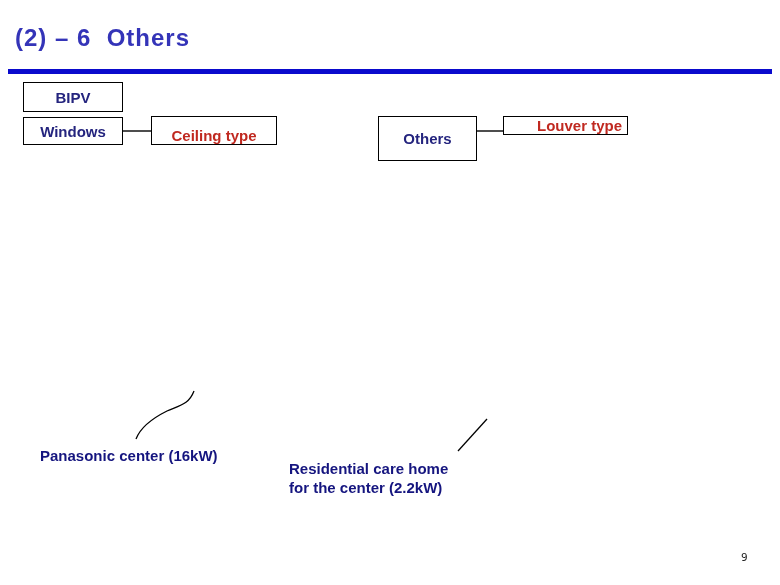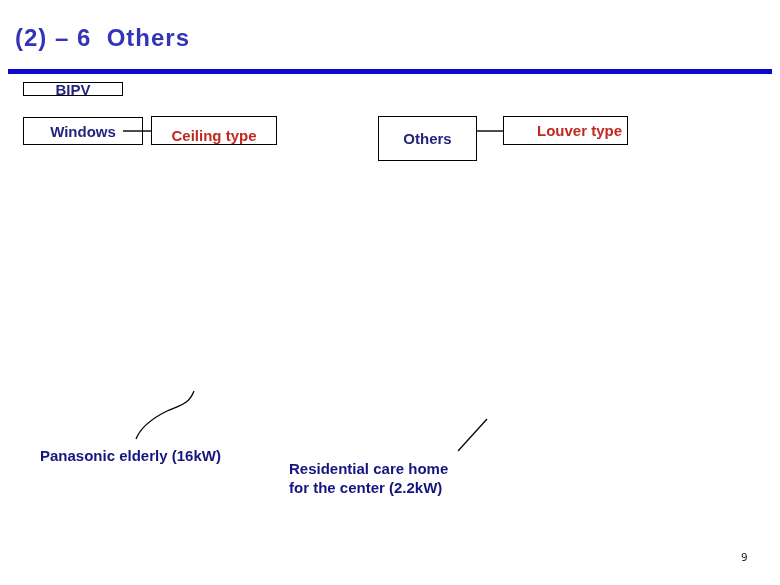"BIPV" .box-bipv { height: 14px -> 30px }
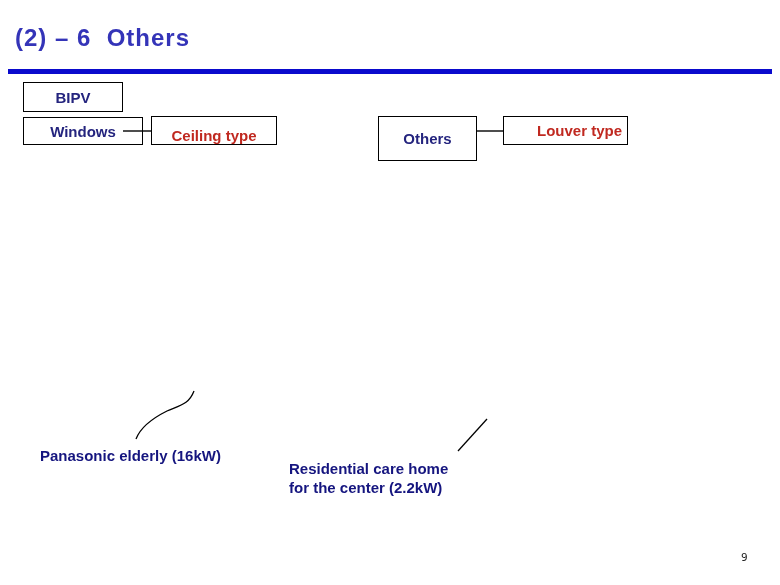"Windows" .box-windows { width: 120px -> 100px }
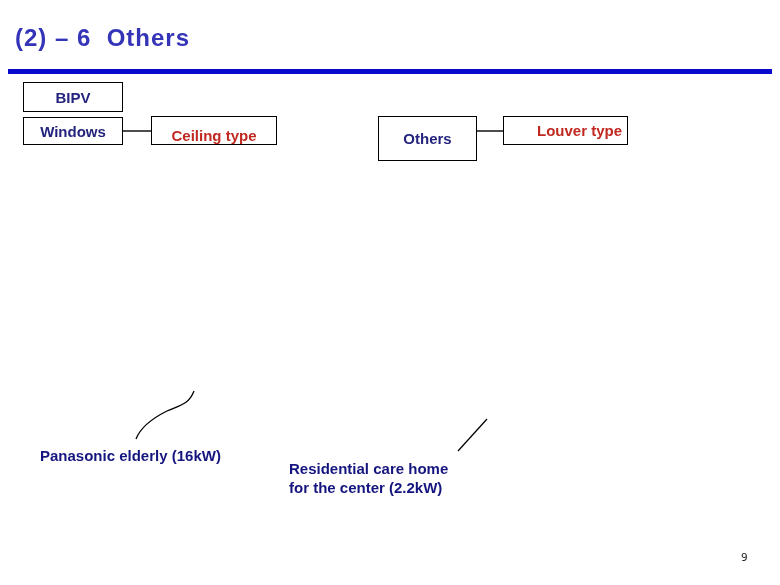"Louver type" .box-louver { height: 29px -> 19px }
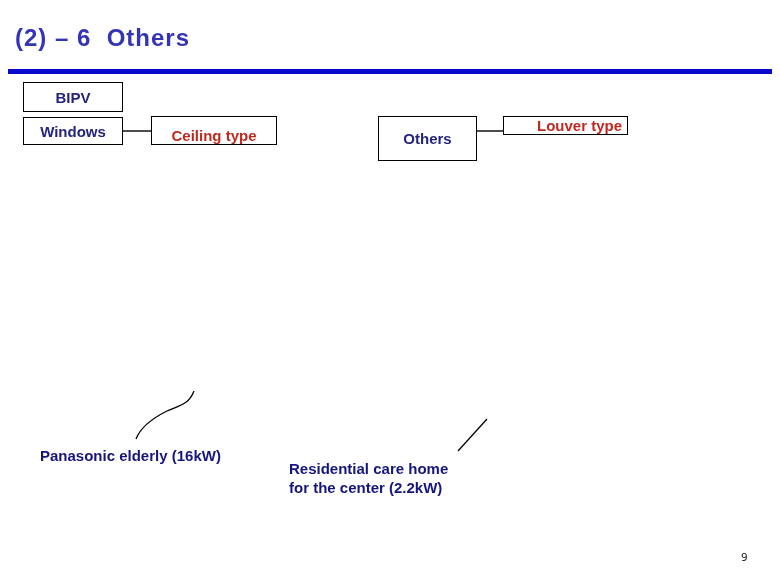"Panasonic elderly (16kW)" div.caption { text: elderly -> center }
